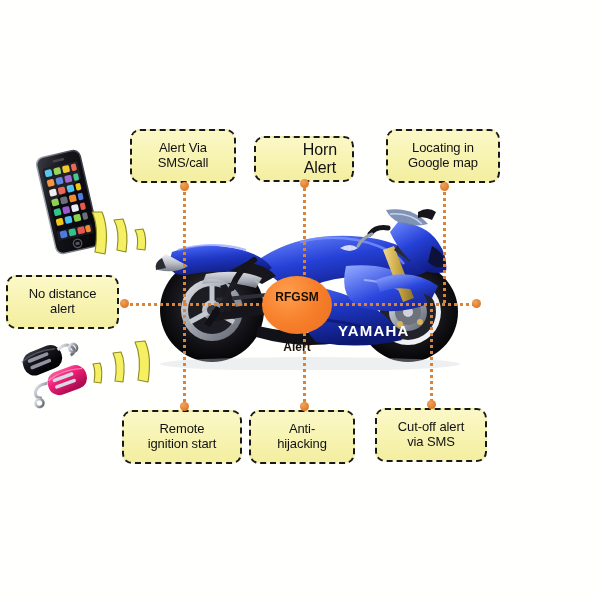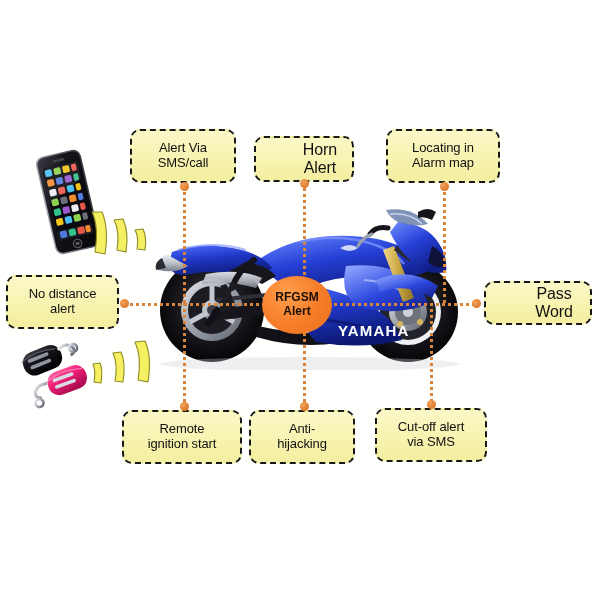"Locating in" div.label { text: Alarm -> Google }
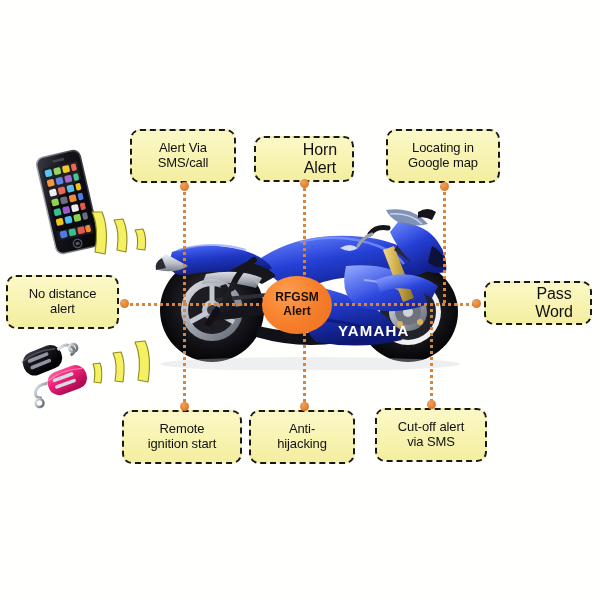"RFGSM" #hub span { margin-top: none -> 36px }
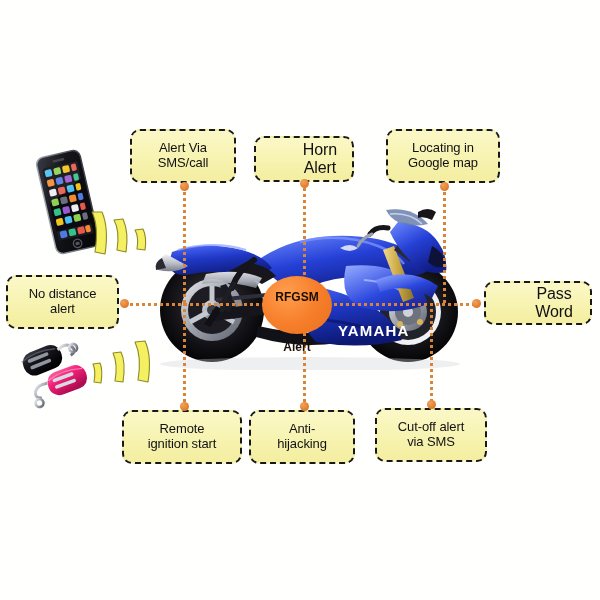"Pass Word" div.label { html: <div>Pass Word</div> -> none }
